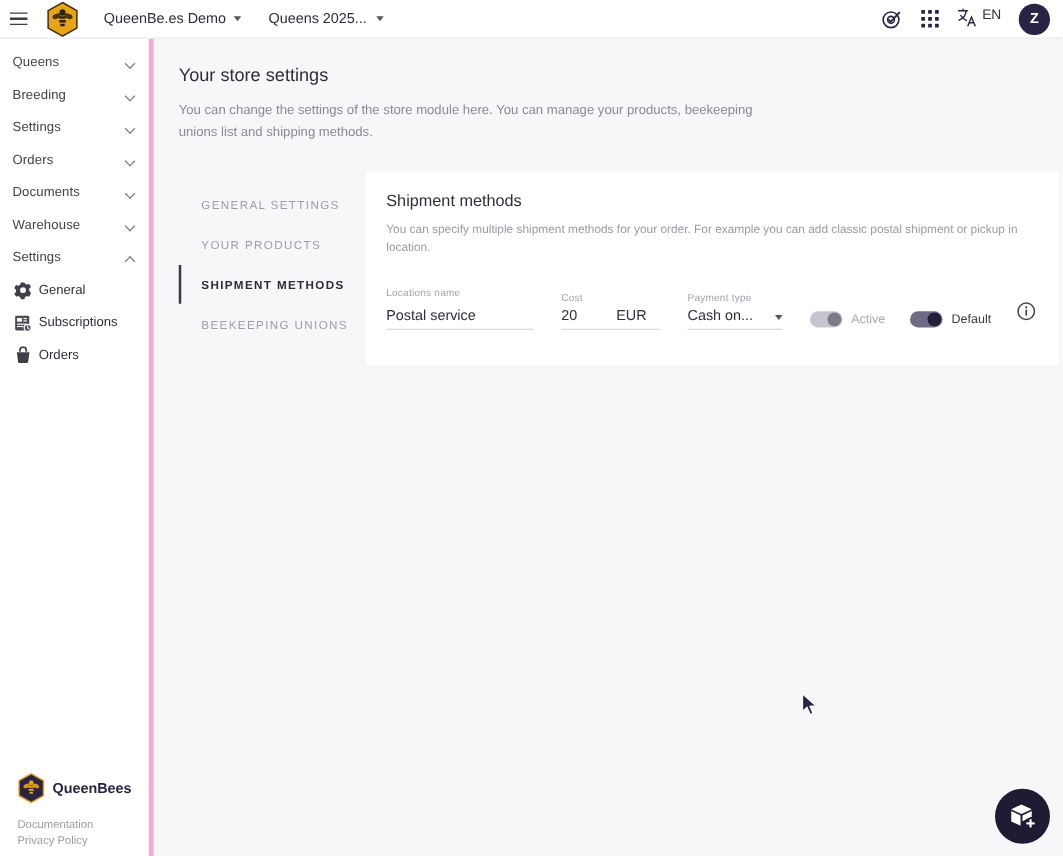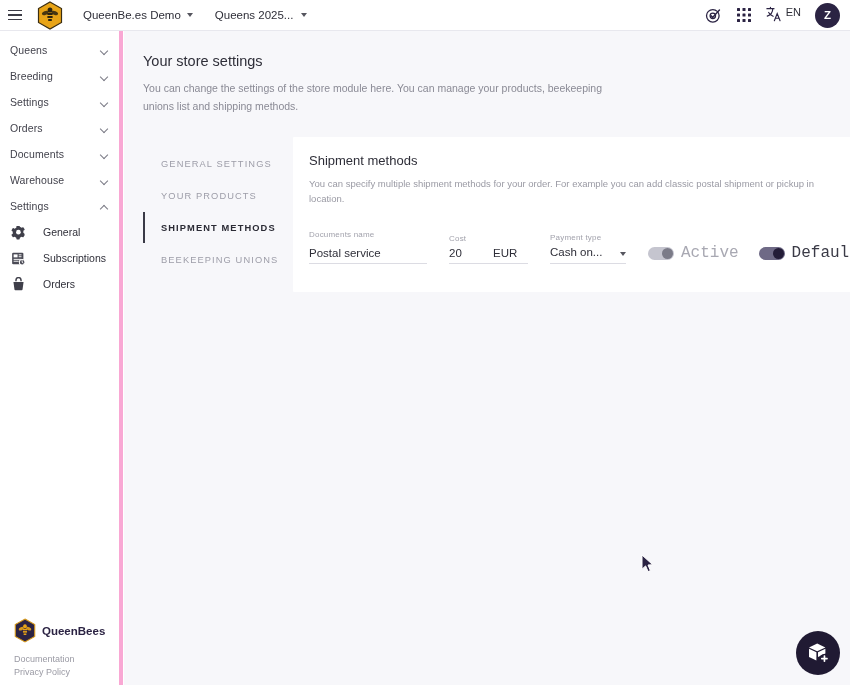"General" .nav-sub { gap: 17px -> 5px }
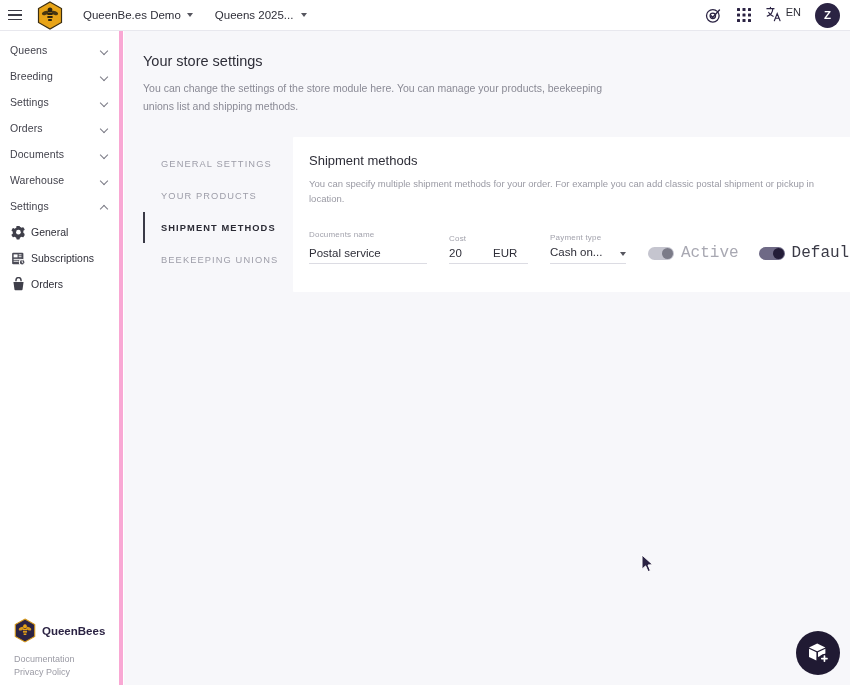"Documents name" label.f-label { text: Documents -> Locations }
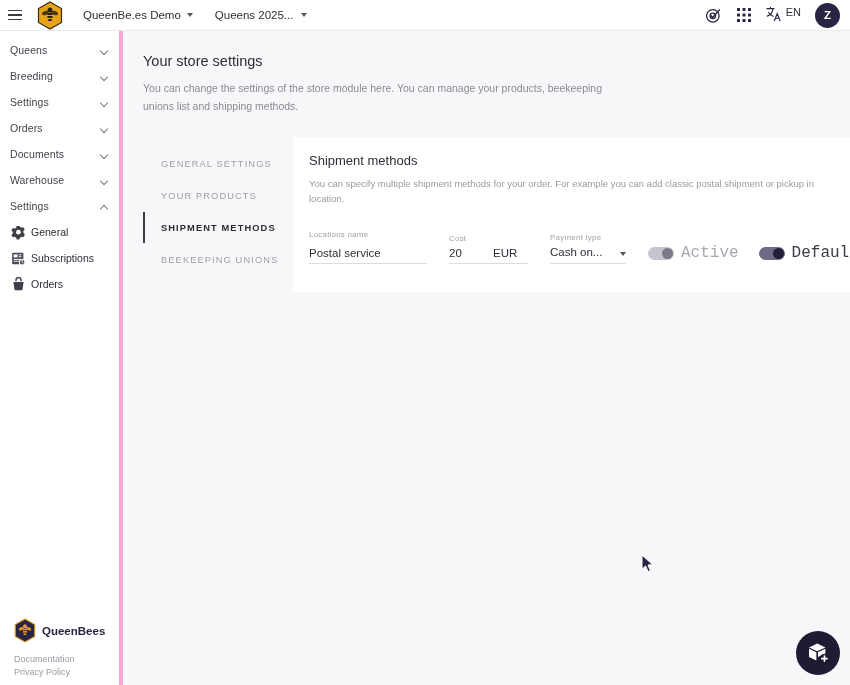"Active" .sw-lbl { font-family: Liberation Mono, monospace -> none; font-size: 16px -> 10px }
